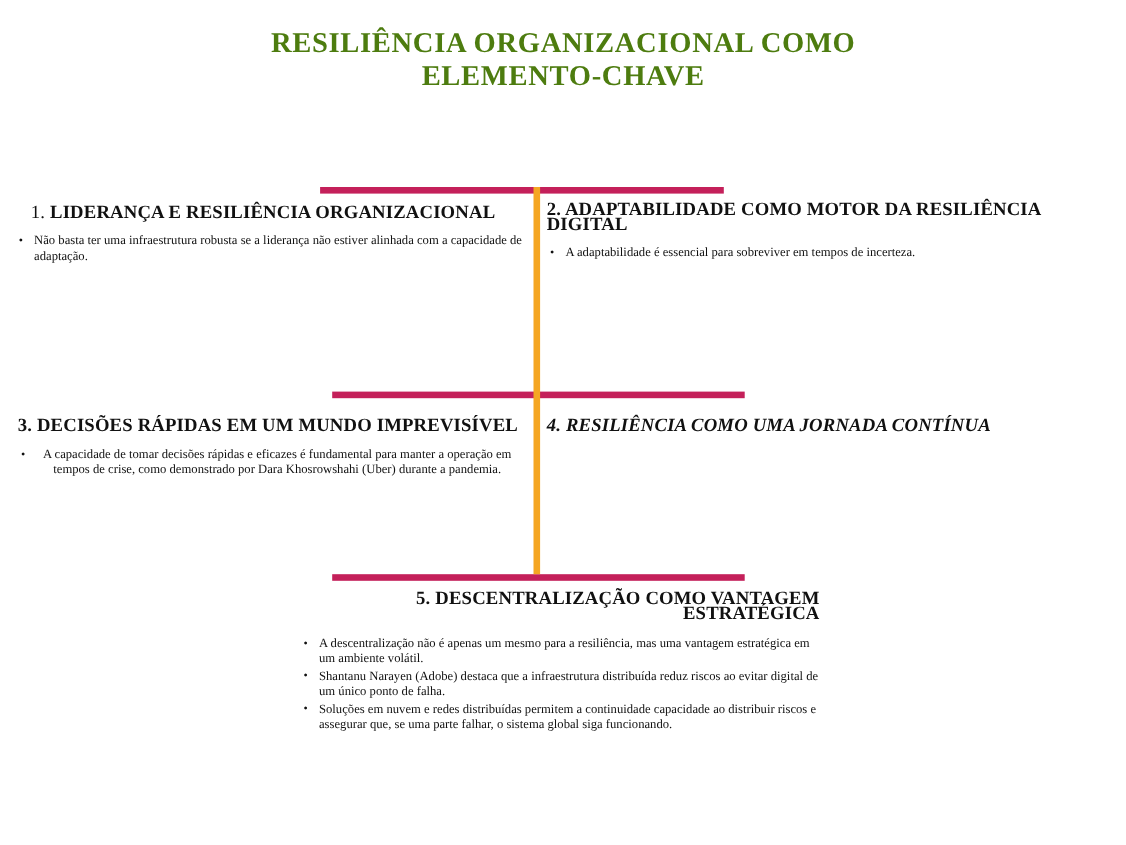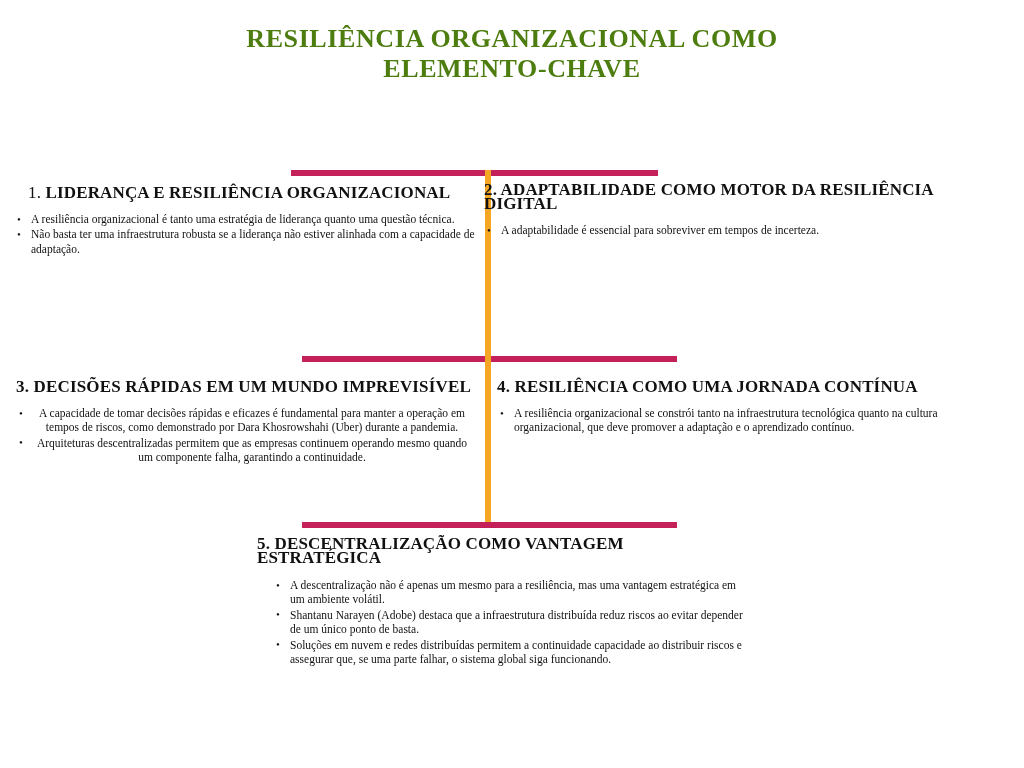"2. ADAPTABILIDADE COMO MOTOR DA" .panel-2 { left: 484px -> 497px }
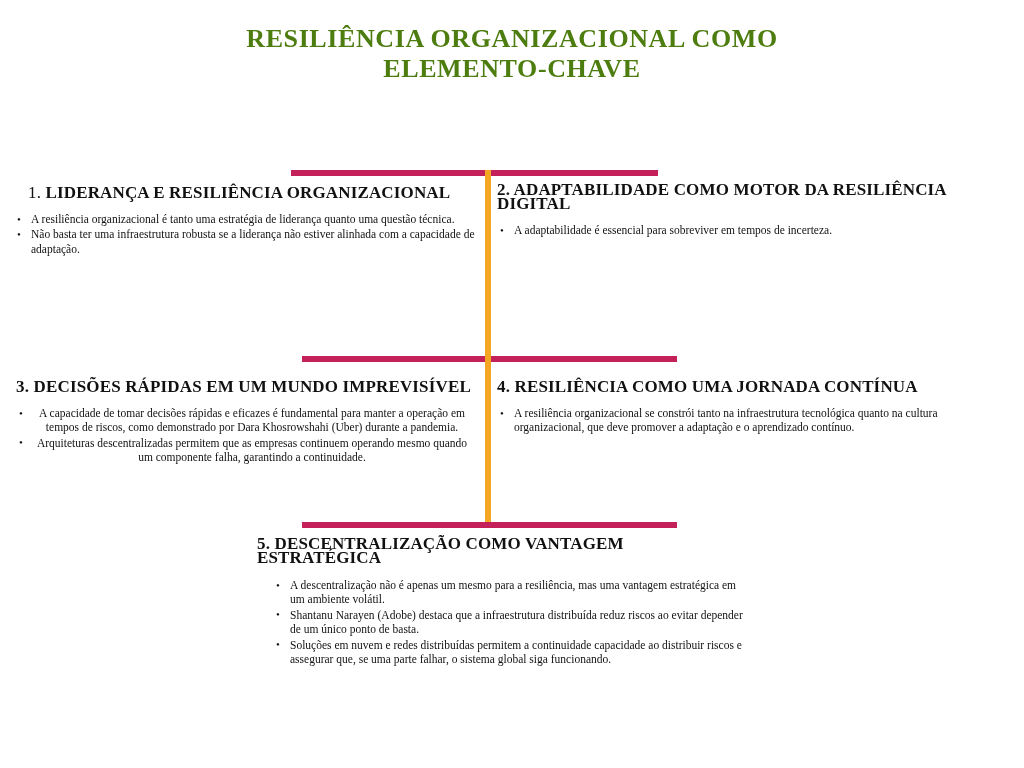"A resiliência organizacional é tanto" li { html: <li>A resiliência organizacional é tanto uma estratégia de liderança quanto uma questão técnica.</li> -> none }
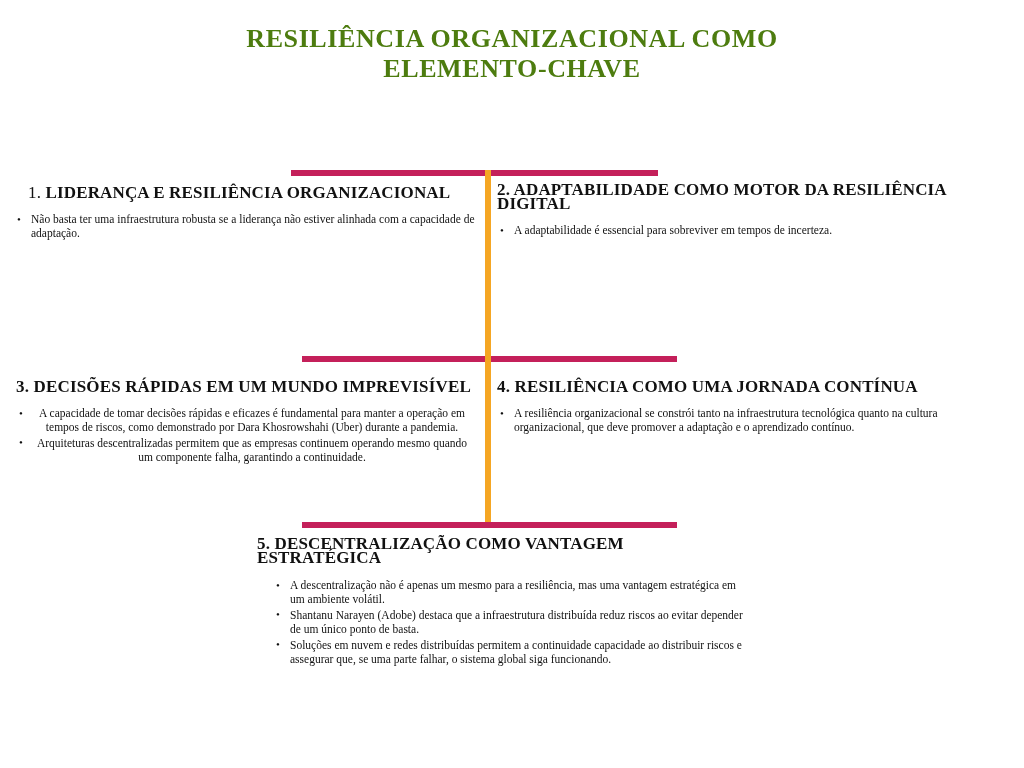"4. RESILIÊNCIA COMO UMA JORNADA" .panel-4 { font-style: none -> italic }
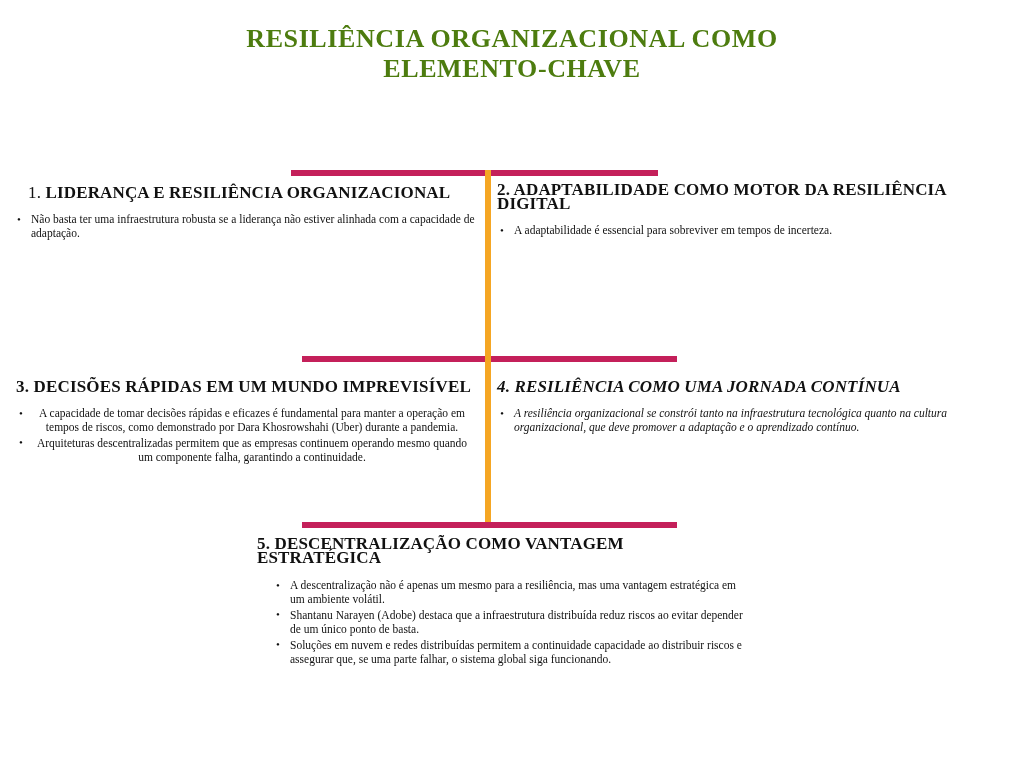"A capacidade de tomar decisões" li { text: riscos -> crise }
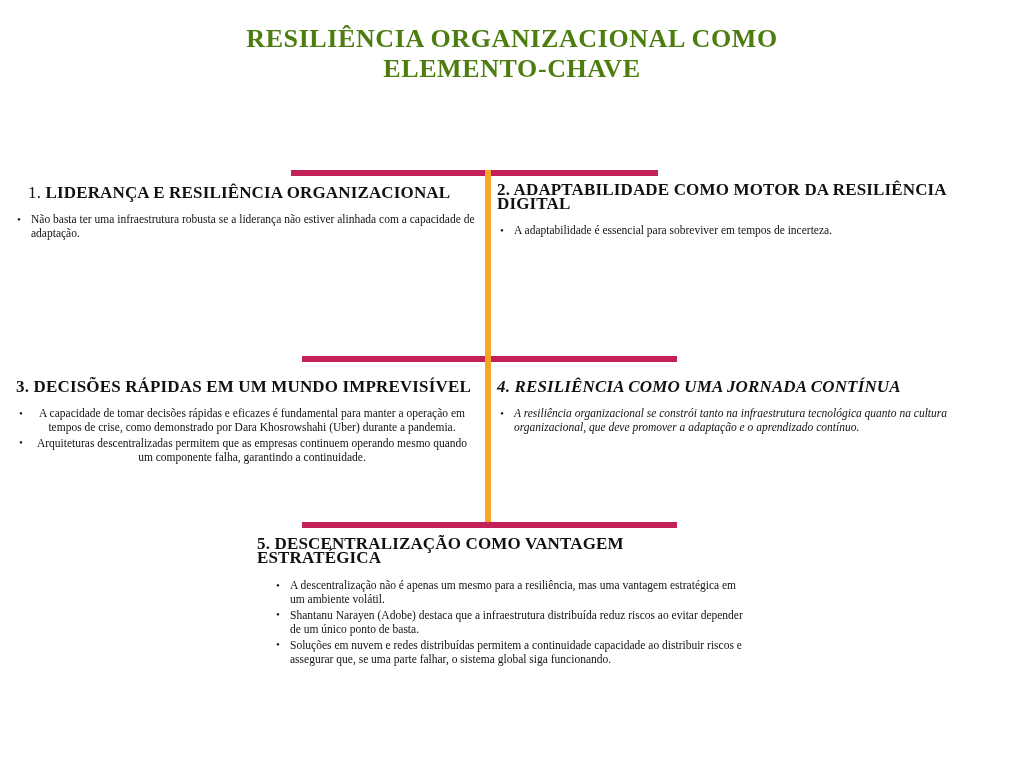"A resiliência organizacional se constrói" li { html: <li> A resiliência organizacional se constrói tanto na infraestrutura tecnológica quanto na cultura organizacional, que deve promover a adaptação e o aprendizado contínuo.</li> -> none }
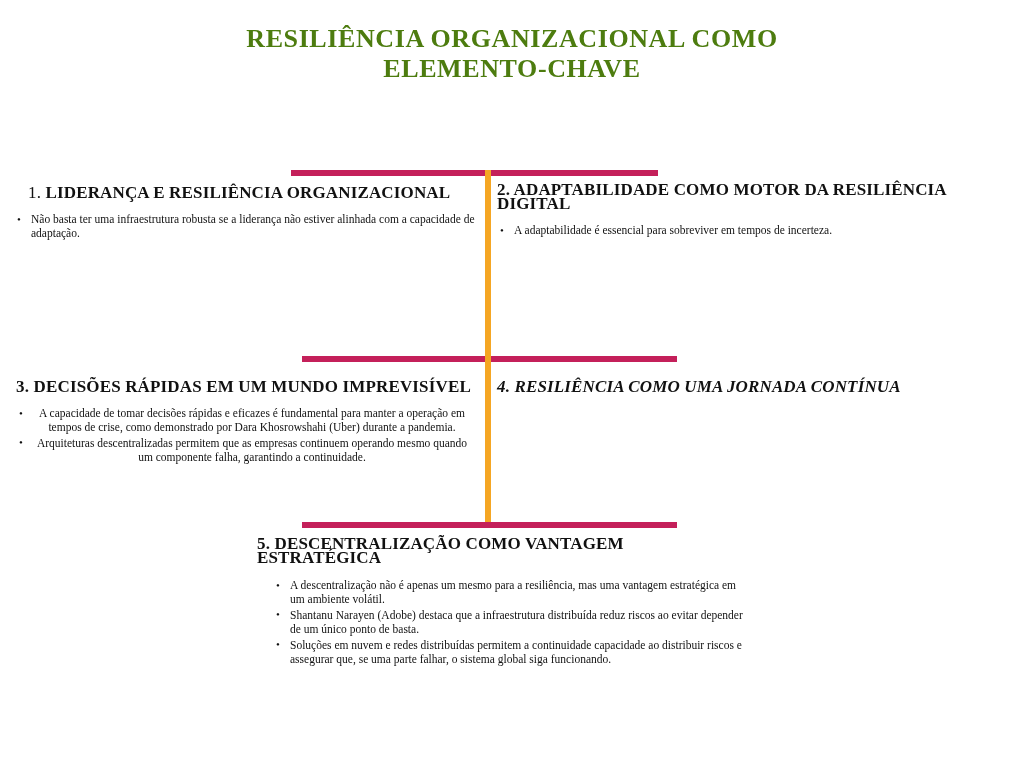"Arquiteturas descentralizadas permitem" li { html: <li>Arquiteturas descentralizadas permitem que as empresas continuem operando mesmo quando um componente falha, garantindo a continuidade.</li> -> none }
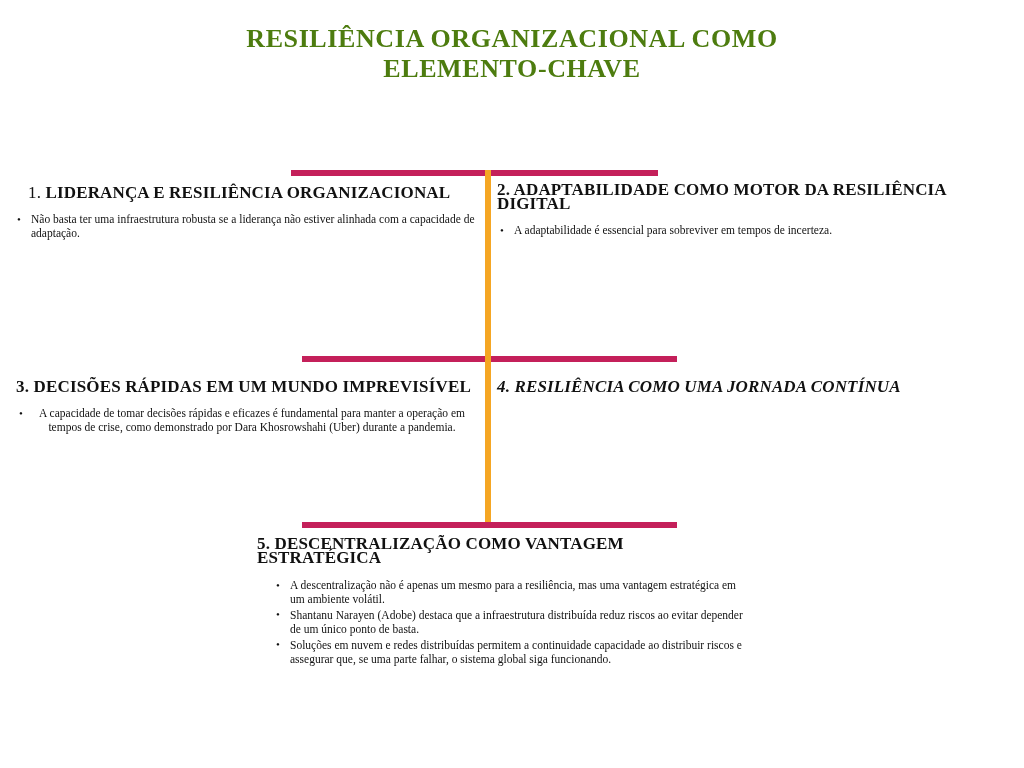"5. DESCENTRALIZAÇÃO COMO VANTAGEM" .panel-5 .panel-heading { text-align: left -> right }
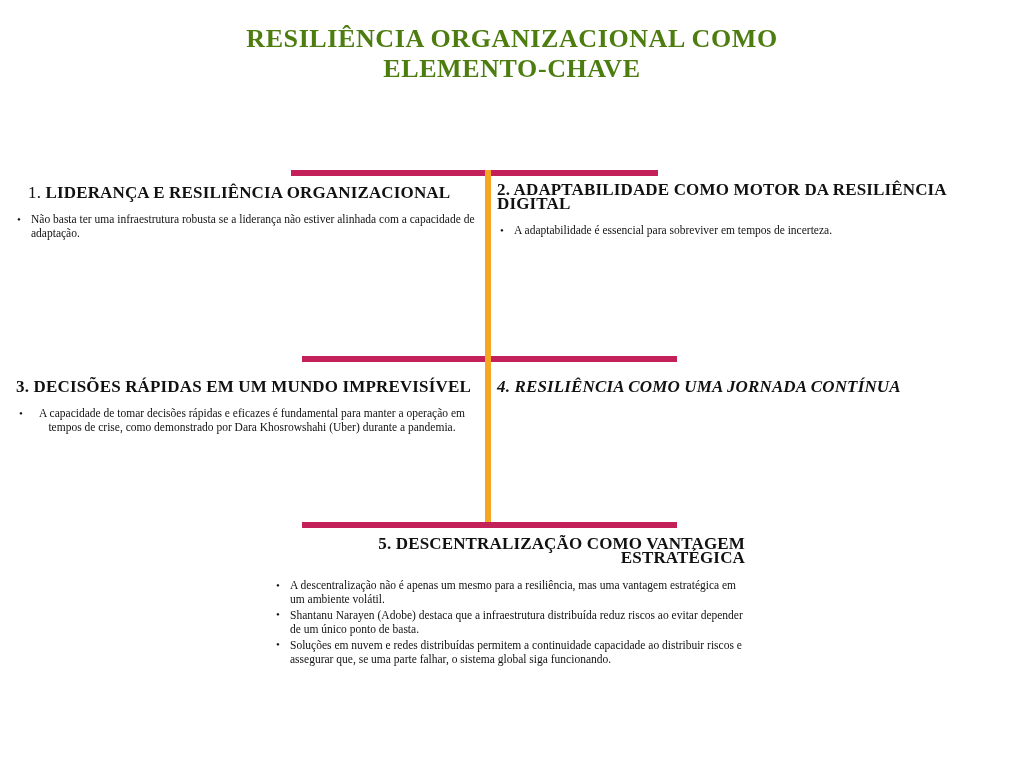"Shantanu Narayen (Adobe) destaca que" li { text: depender de um único ponto de basta -> digital de um único ponto de falha }
